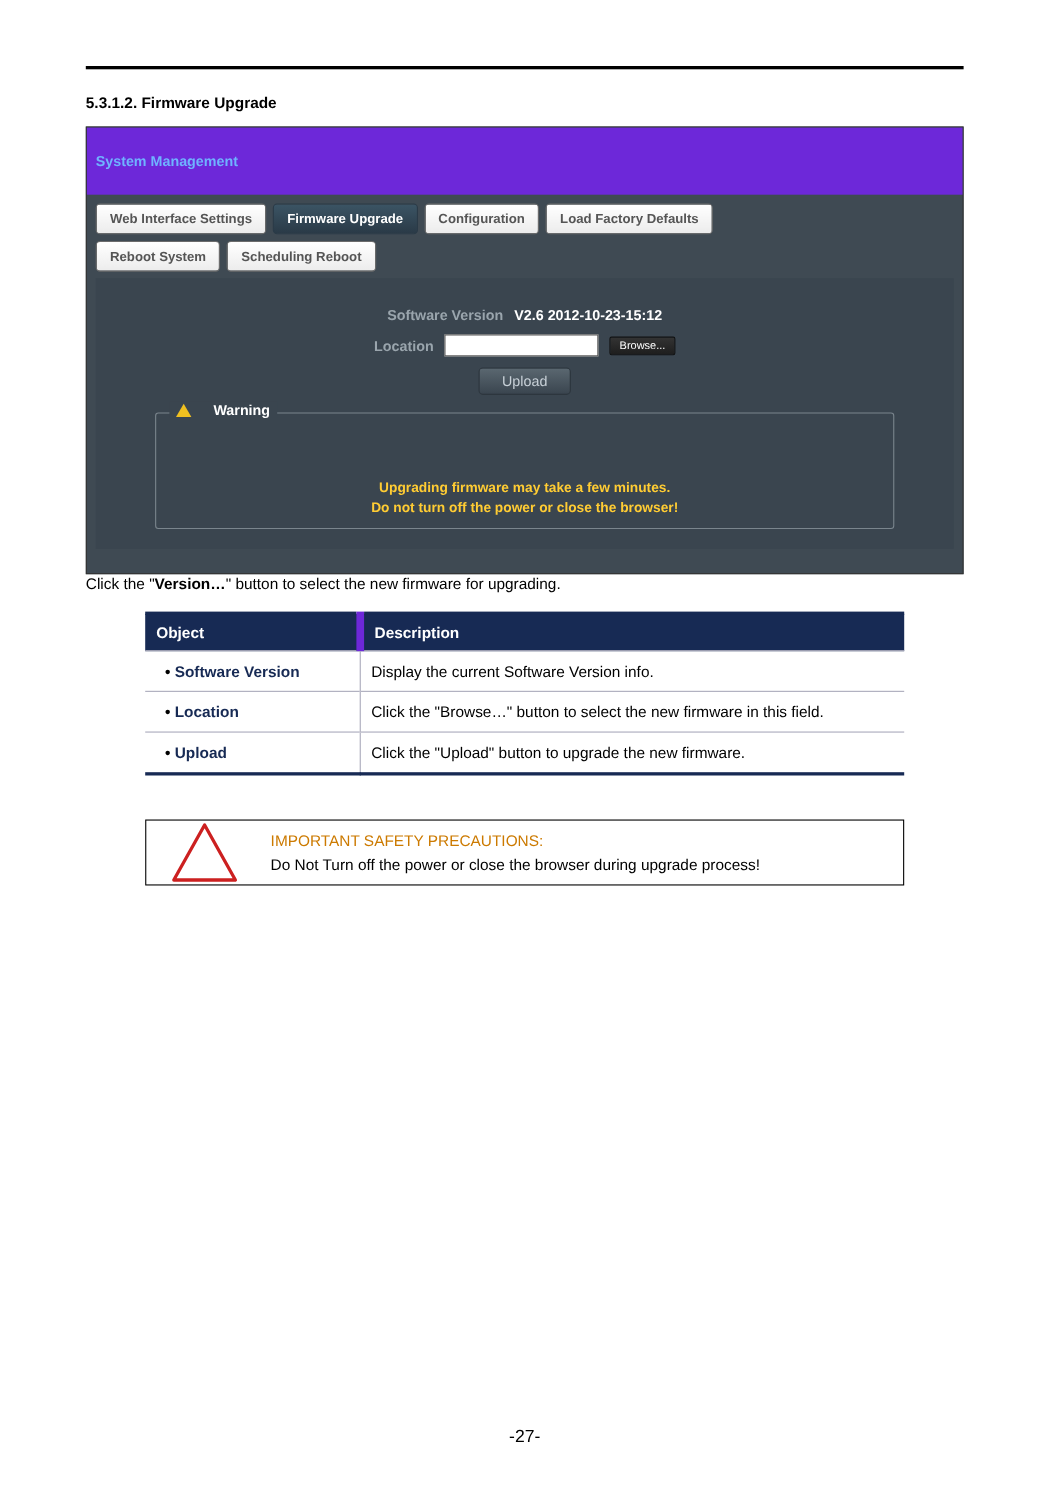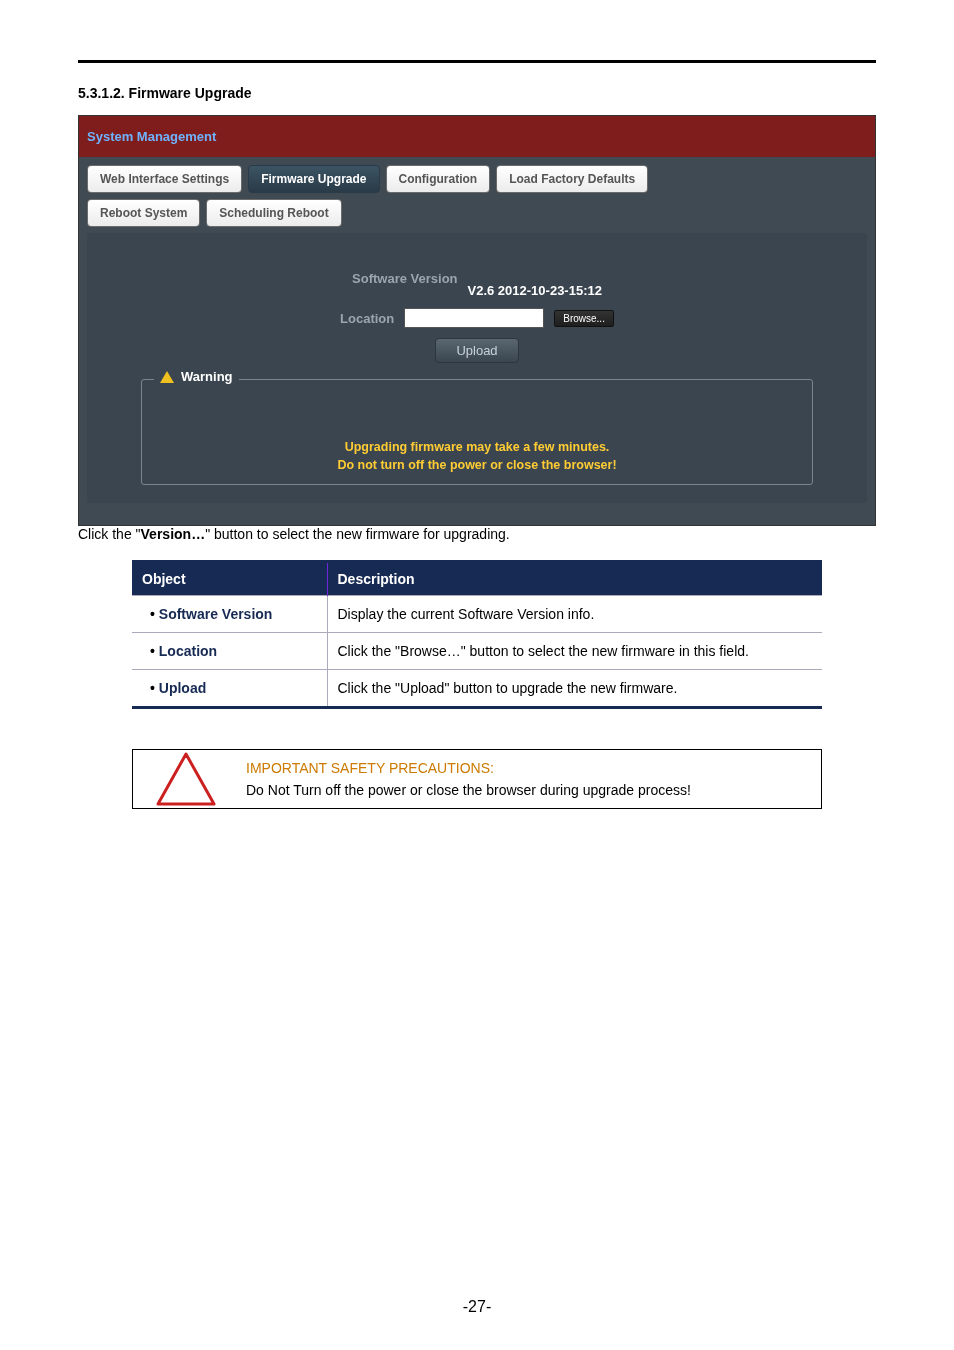"System Management" .sysmgmt-title { background: #7f1d1d -> #6d28d9; padding: 13px 8px -> 23px 8px }
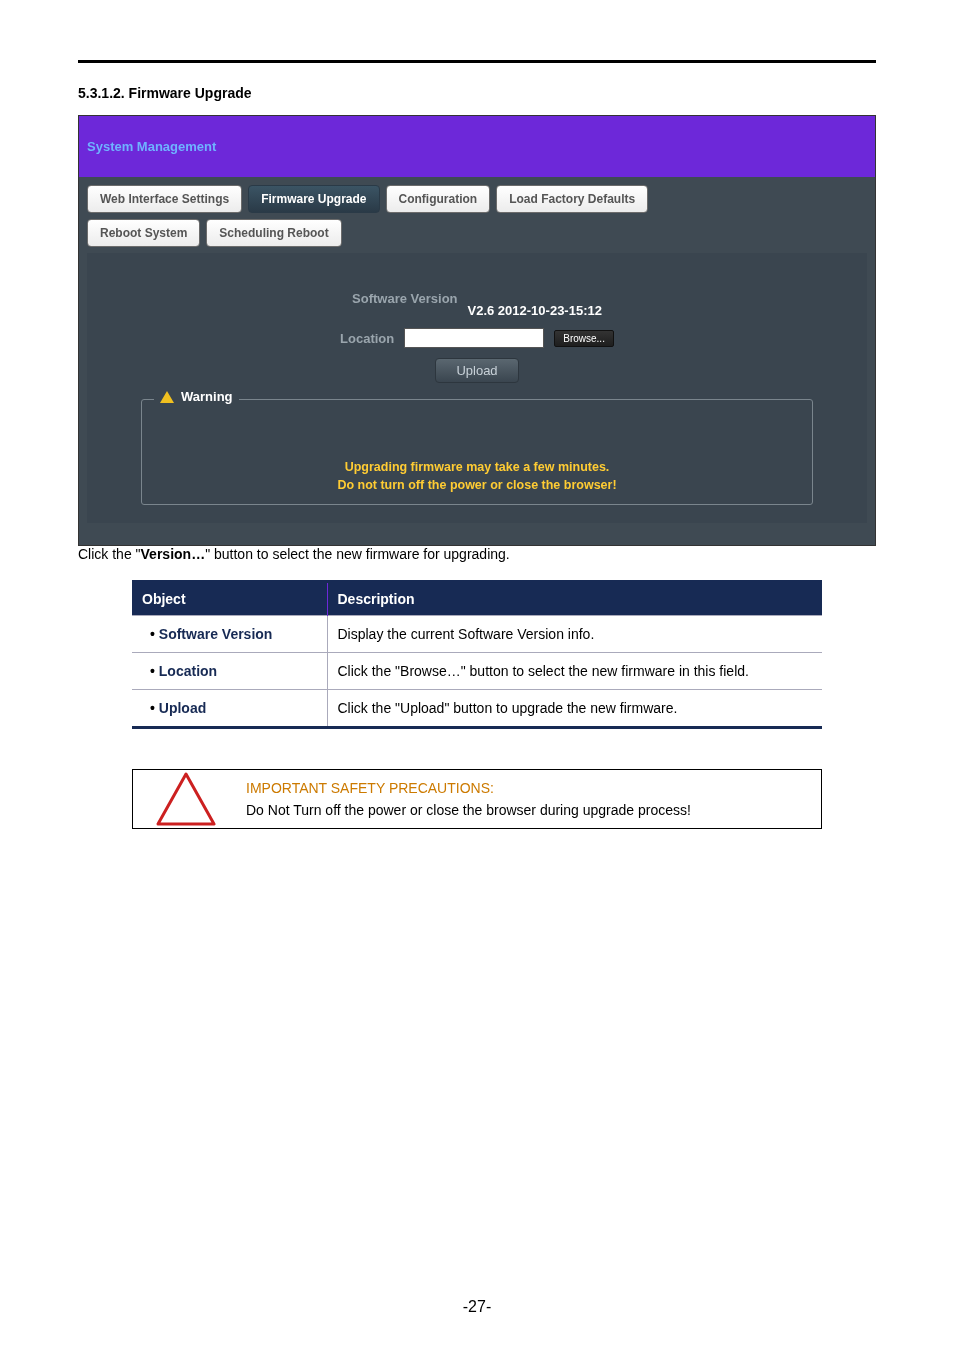"V2.6 2012-10-23-15:12" .value-white { margin-top: 24px -> none }
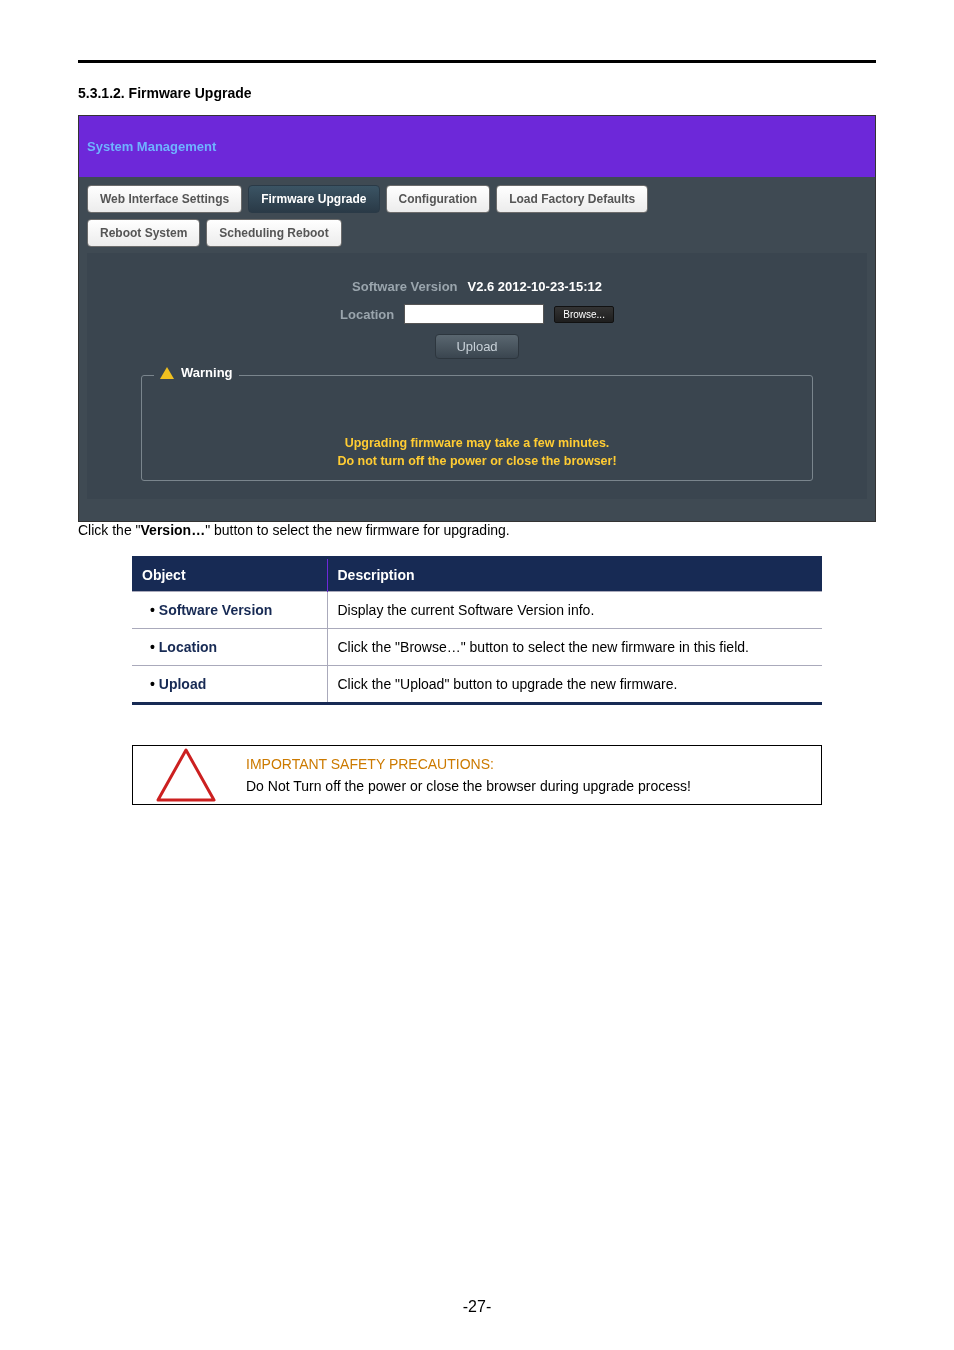"Warning" .warning-legend { gap: 7px -> 20px }
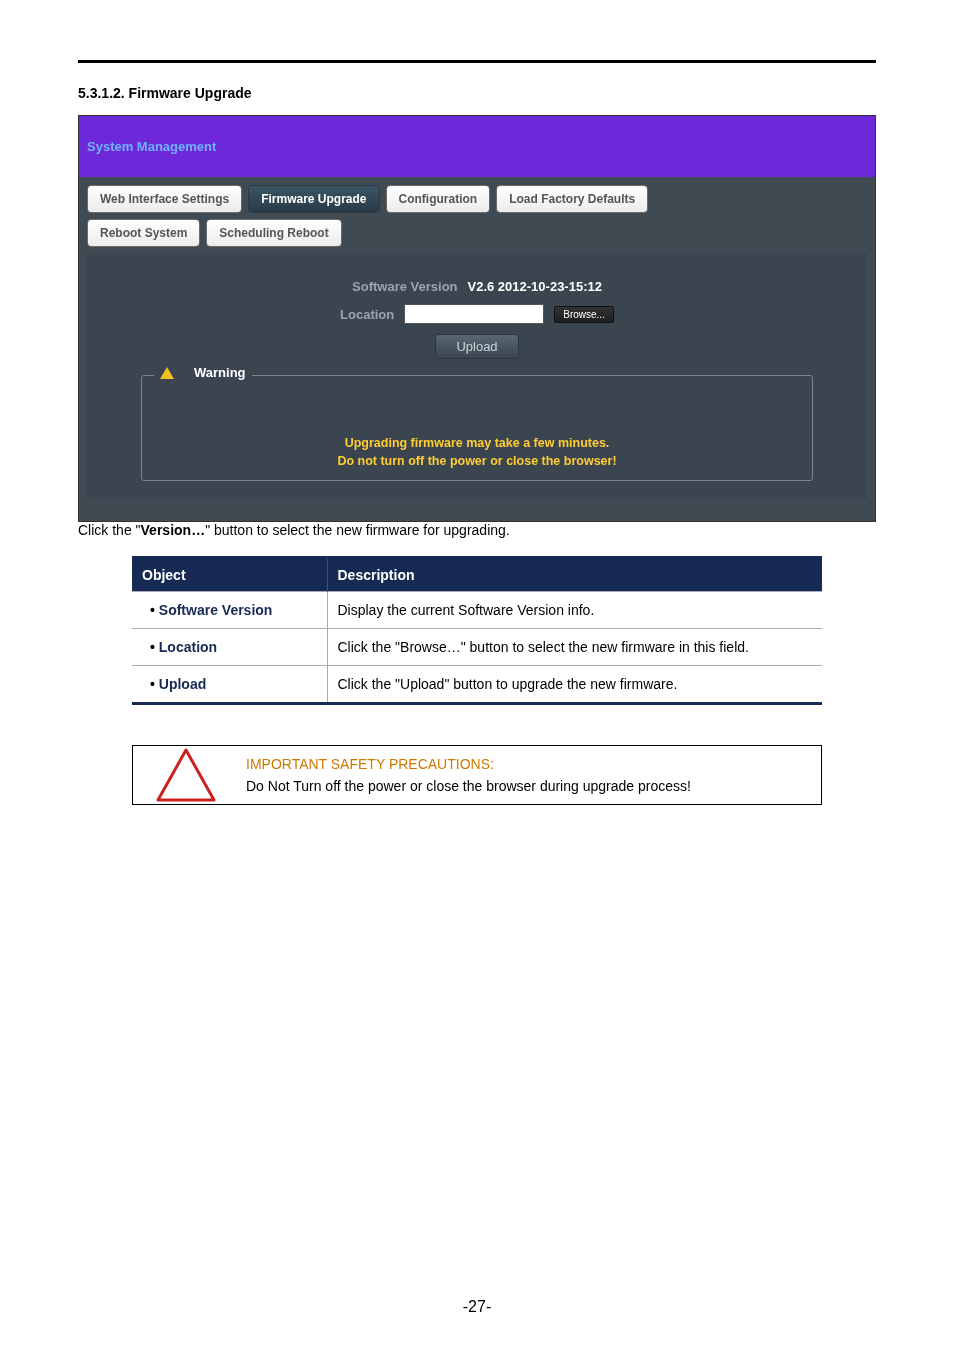"Object" .ptable th { border-right: 1px solid #6d28d9 -> 7px solid #6d28d9 }
